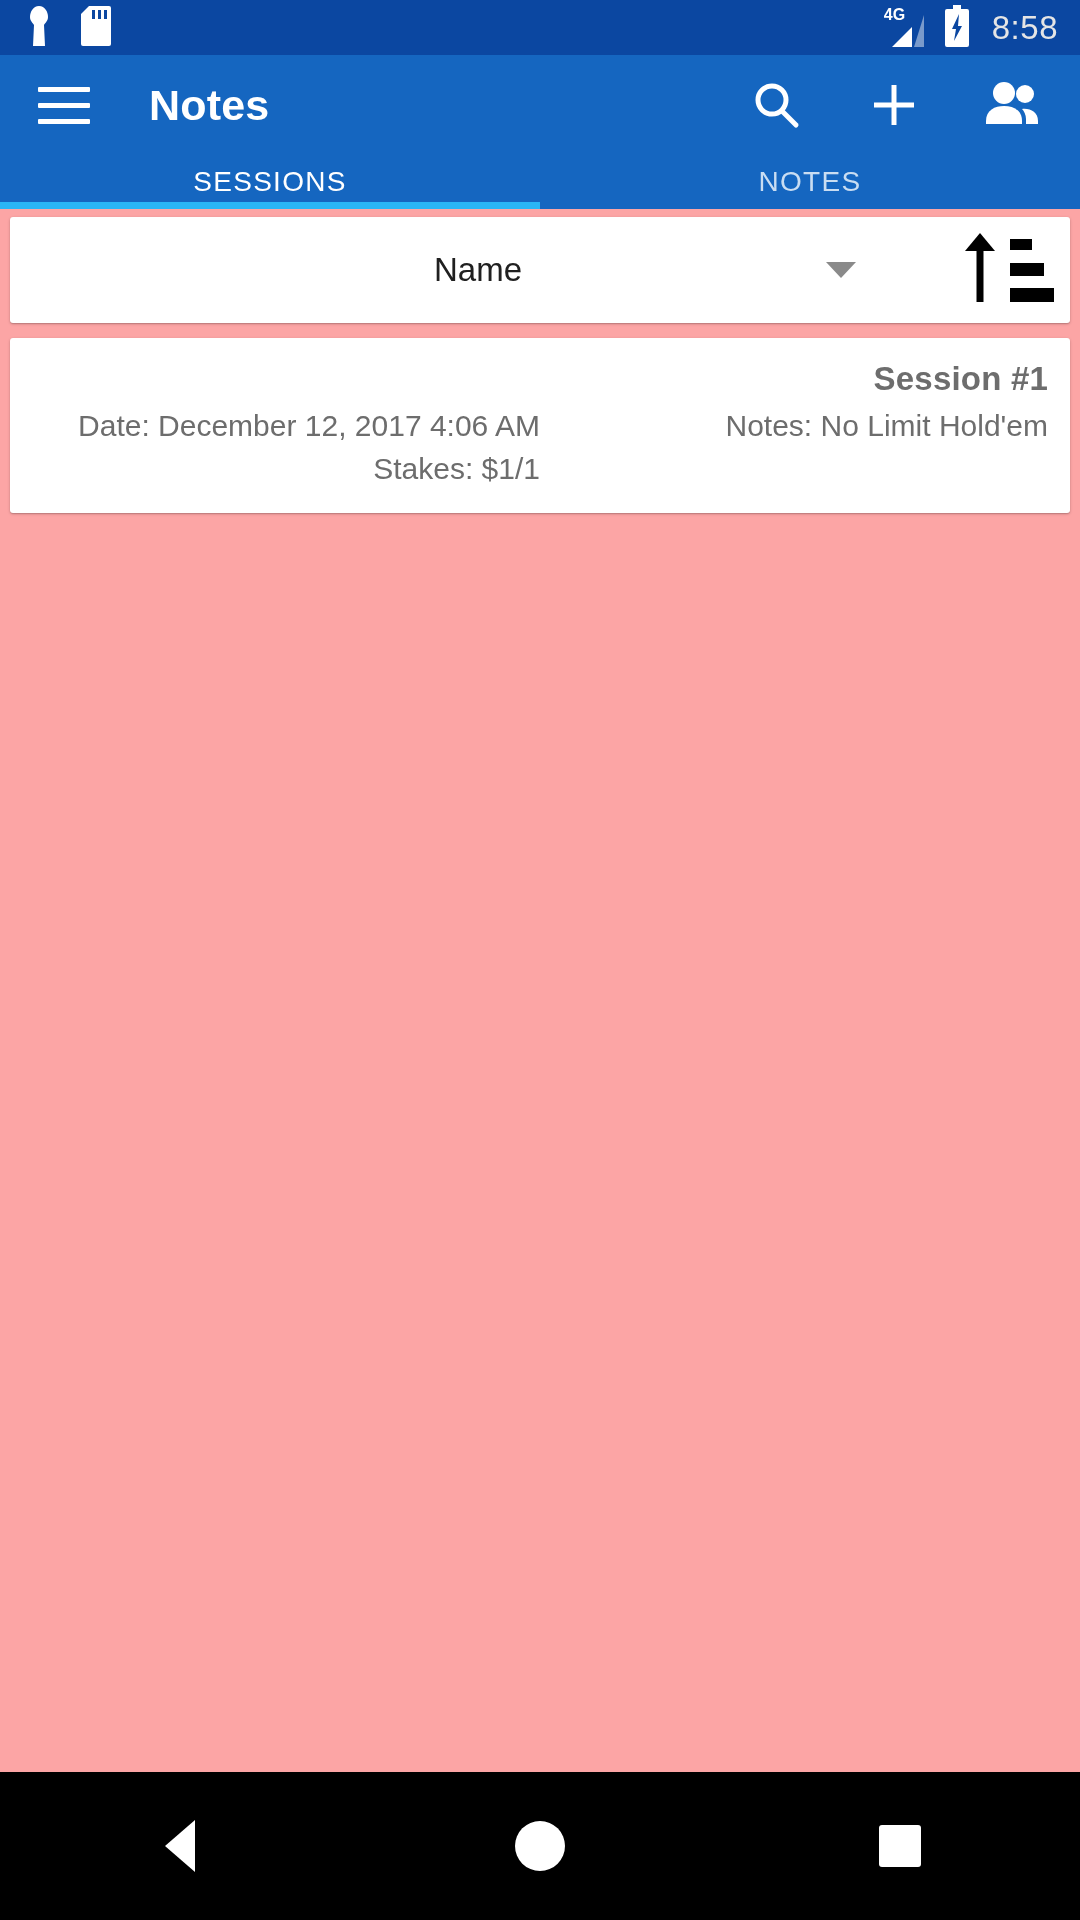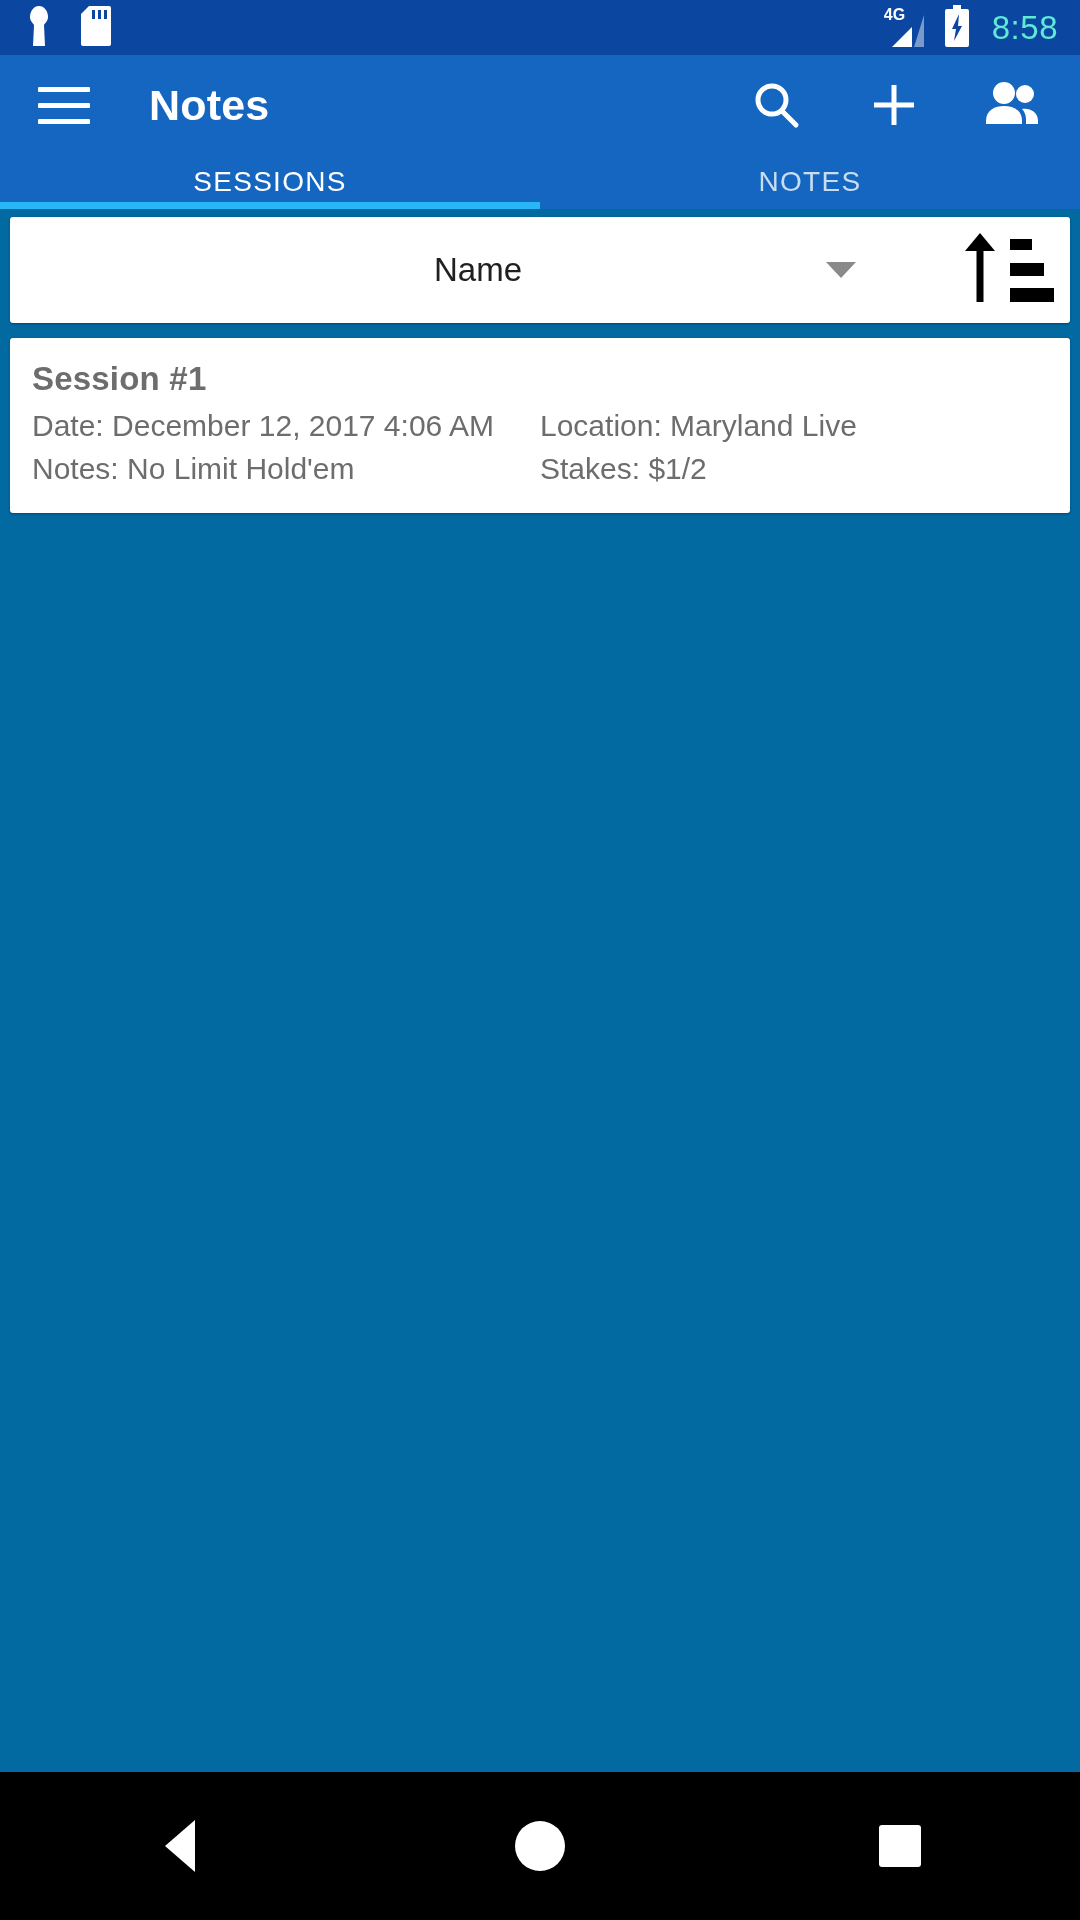"8:58" .status-clock { color: #5eead4 -> #e5e5e5 }
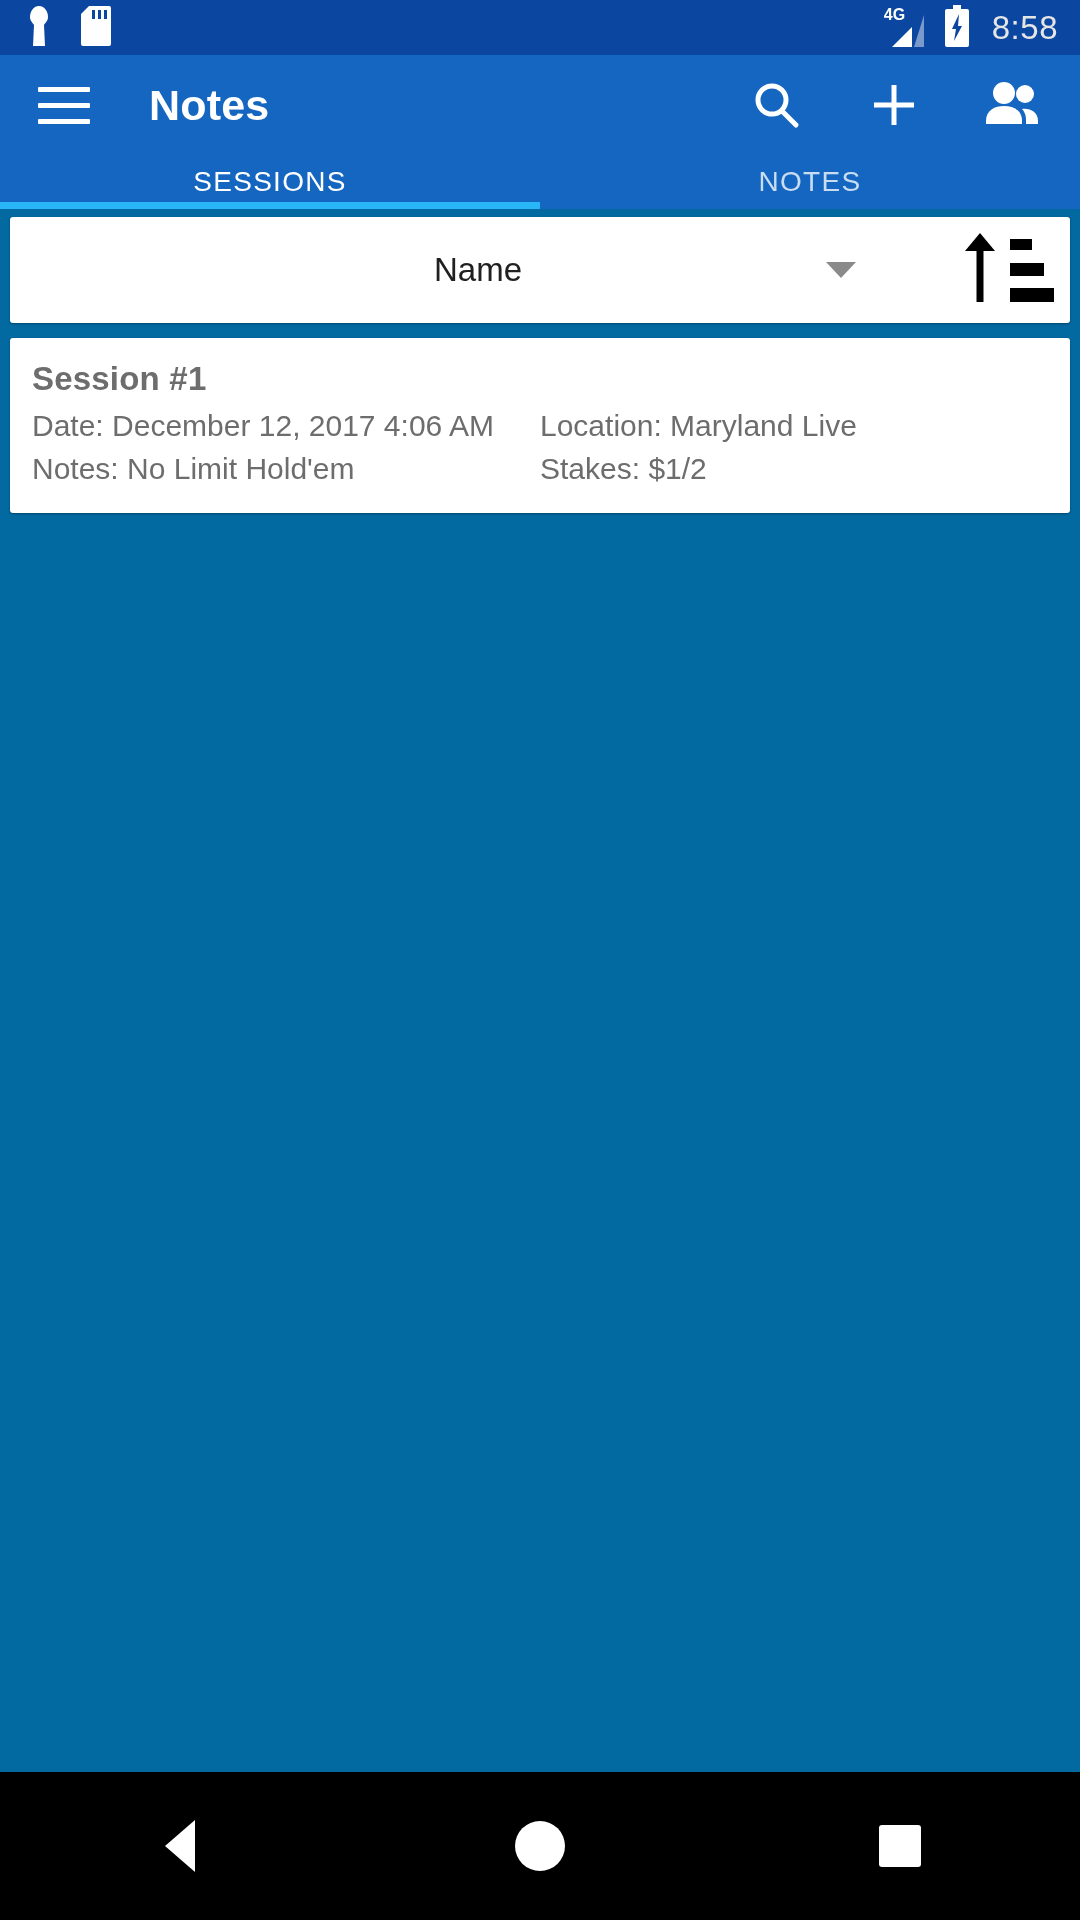"Name" .content { background: #0369a1 -> #fca5a5; text-align: none -> right }
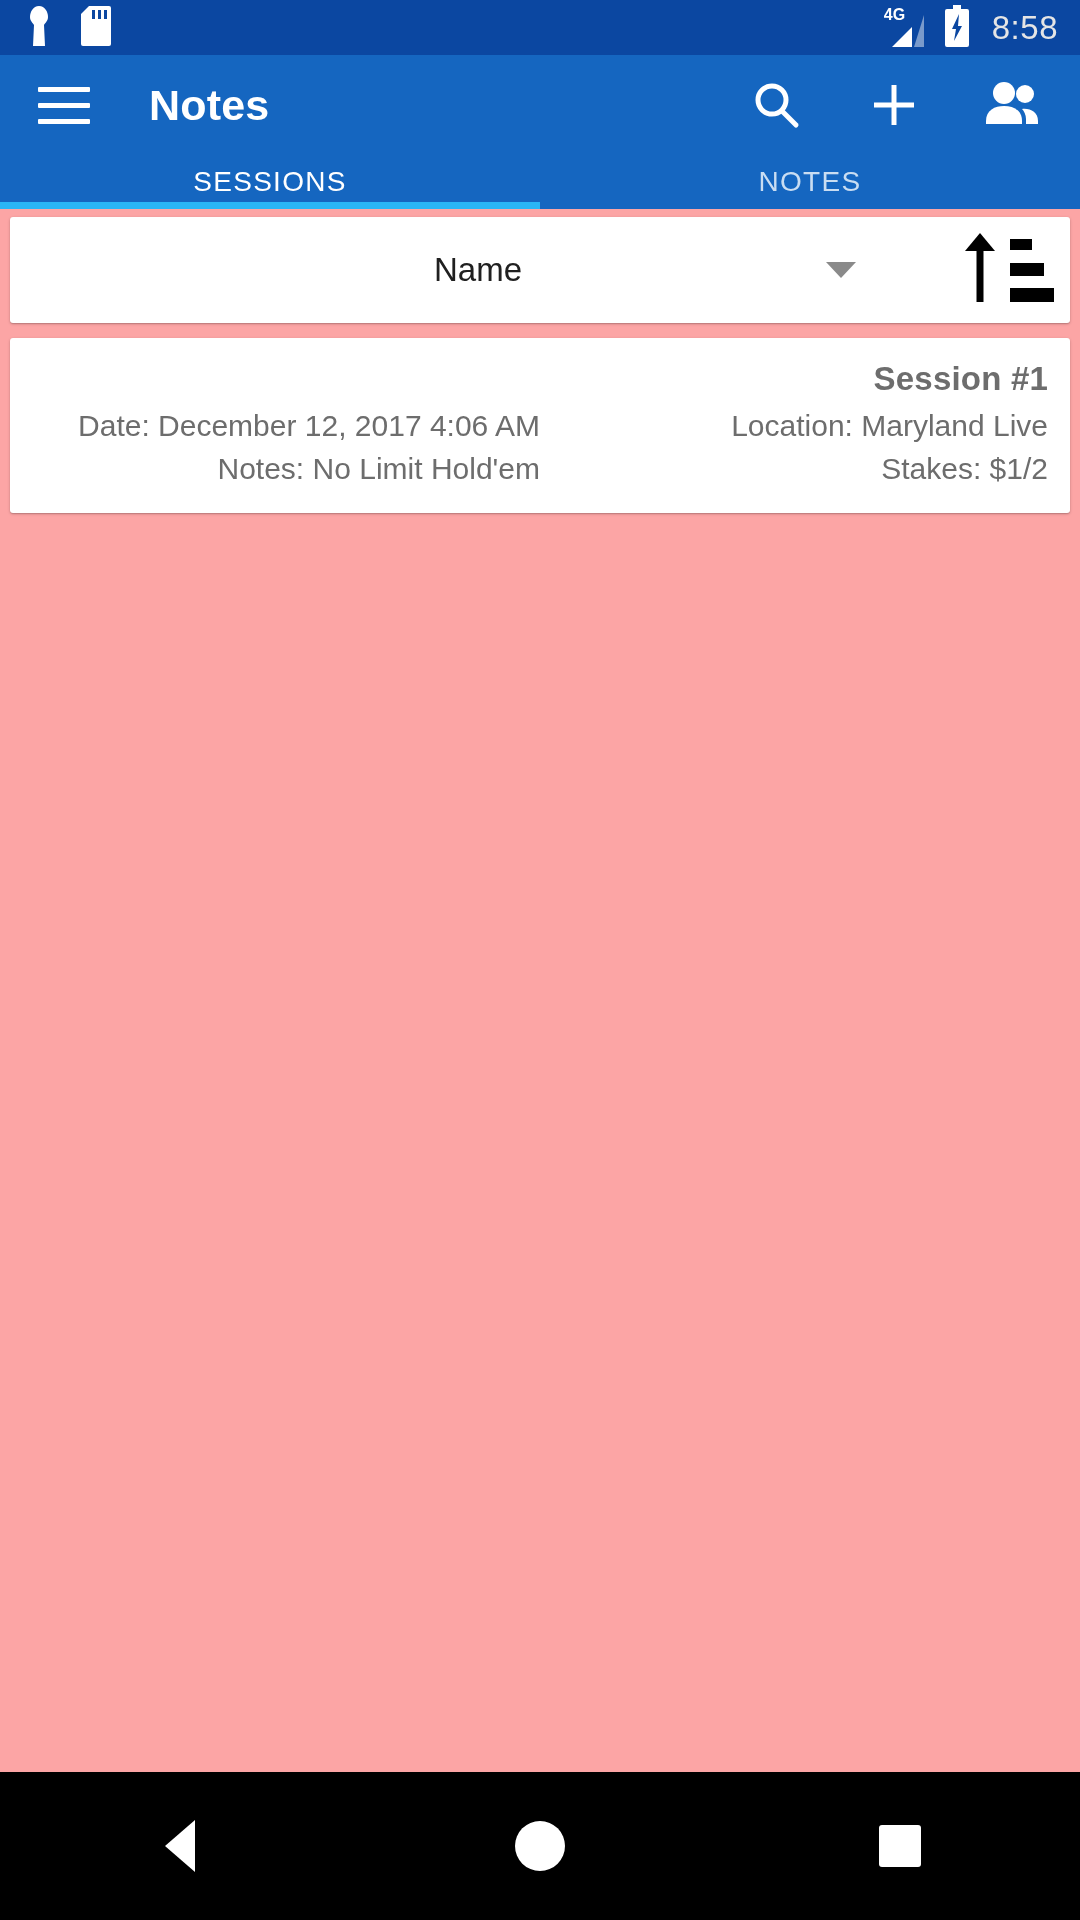"Location: Maryland Live" div.session-cell { html: <div>Location: Maryland Live</div> -> none }
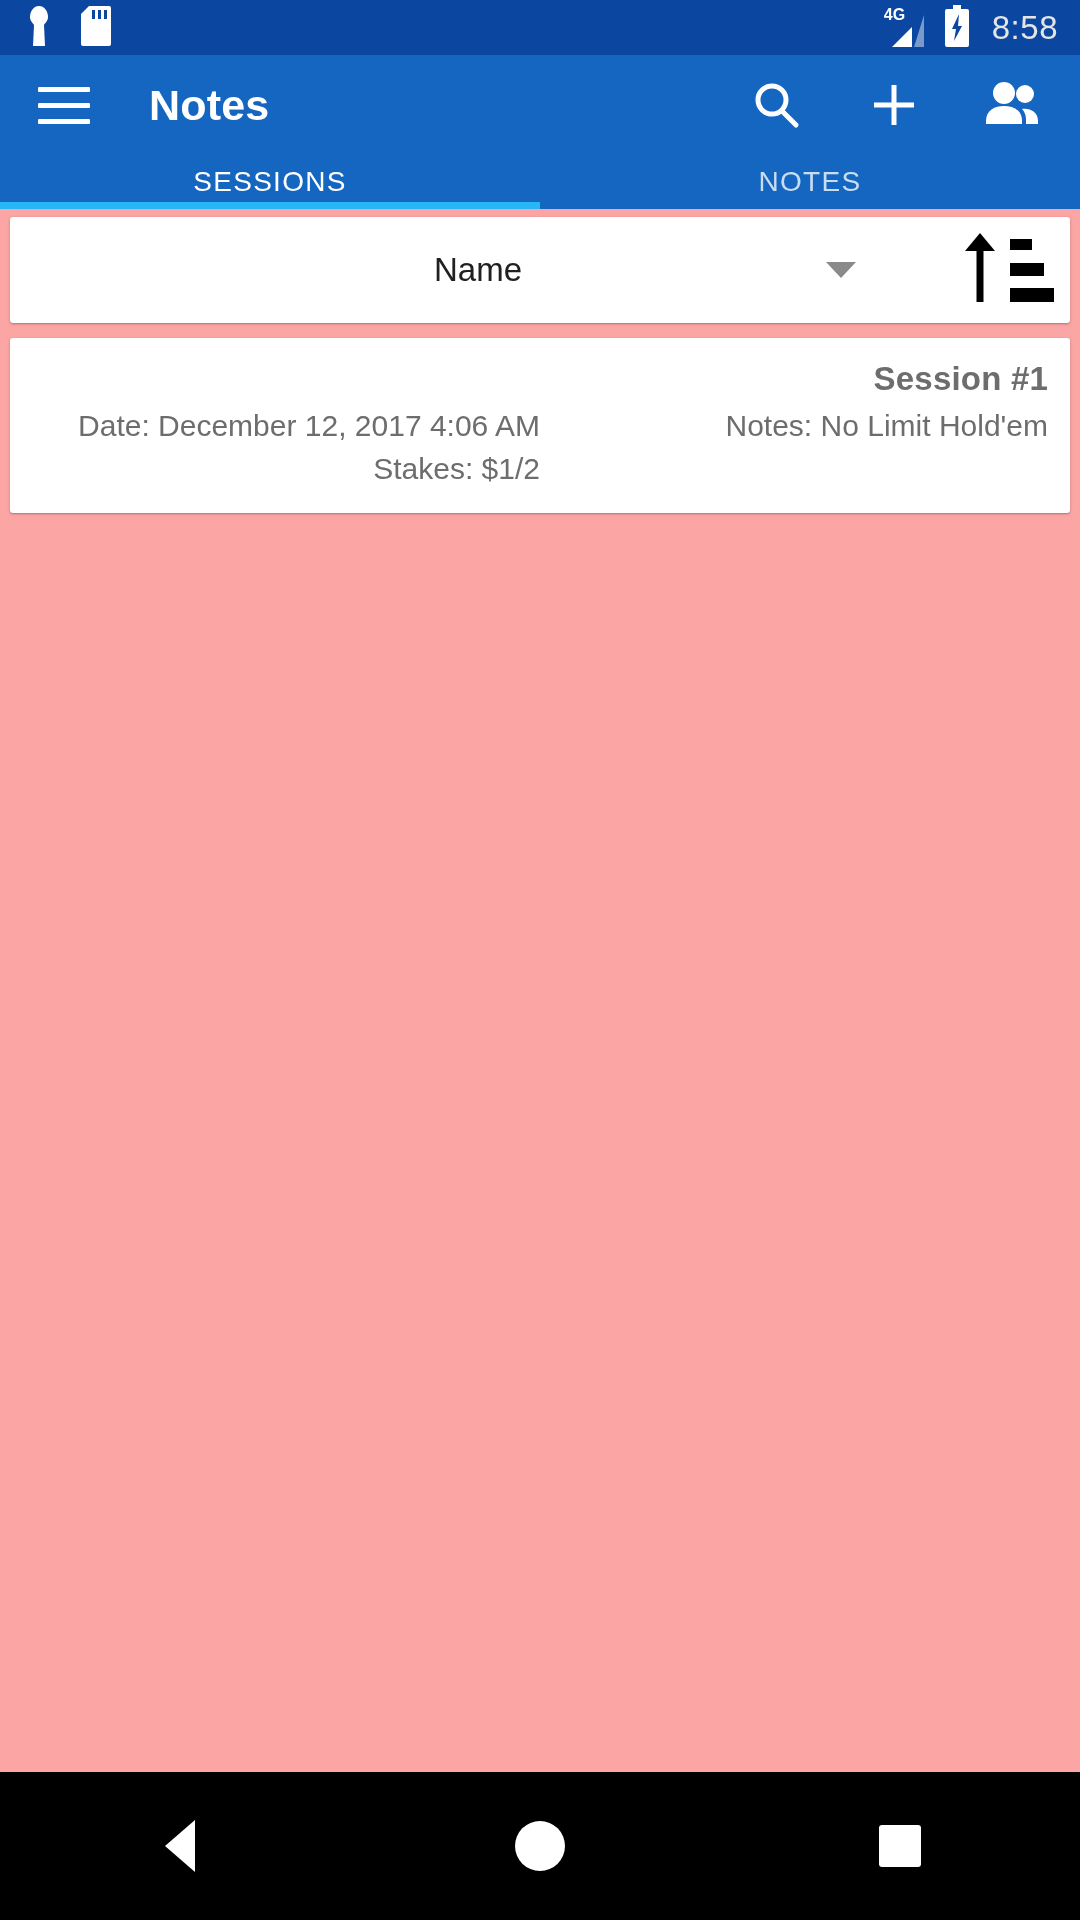"Stakes: $1/2" div.session-cell { text: $1/2 -> $1/1 }
